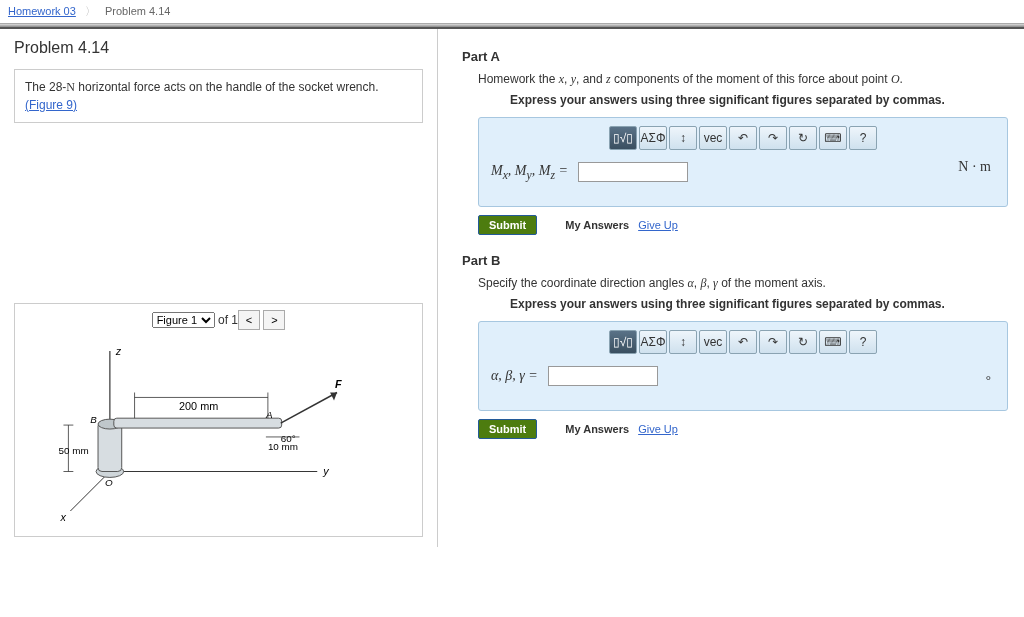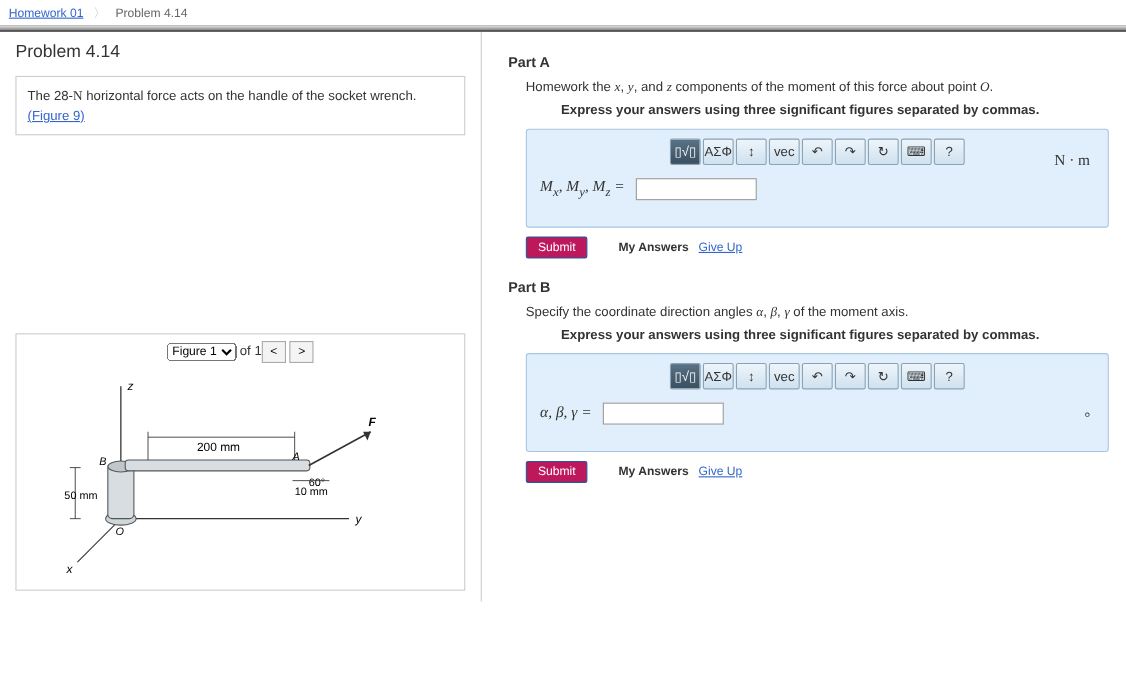"Homework 01" a { text: 01 -> 03 }
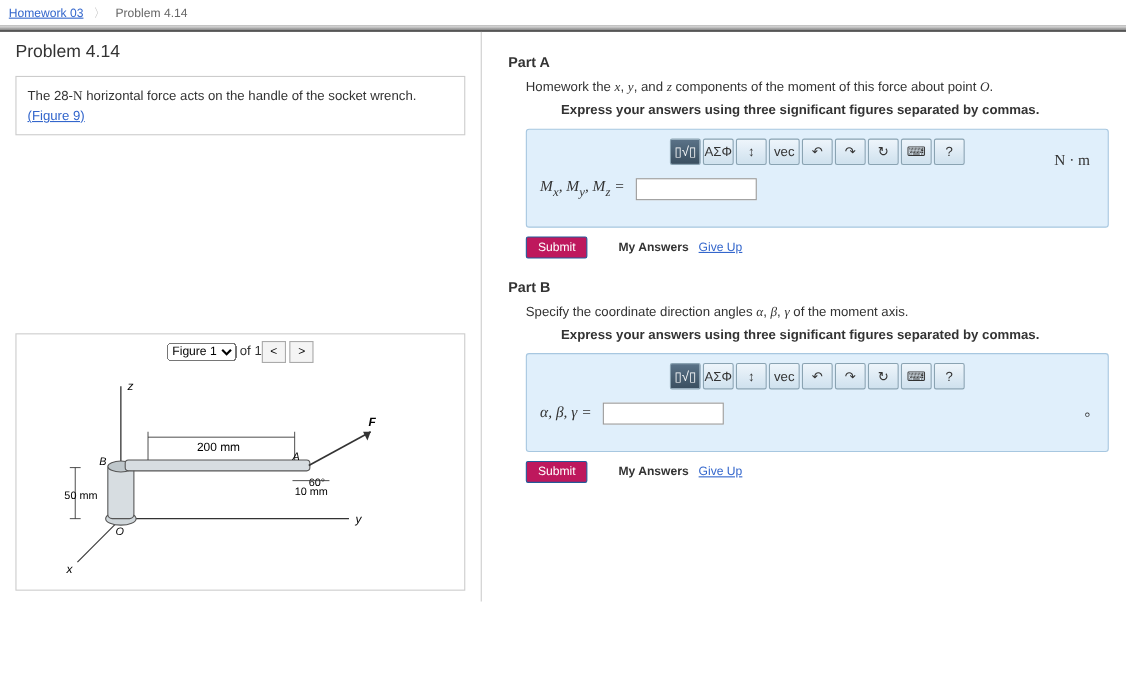"N · m" .units { bottom: 51px -> 31px }
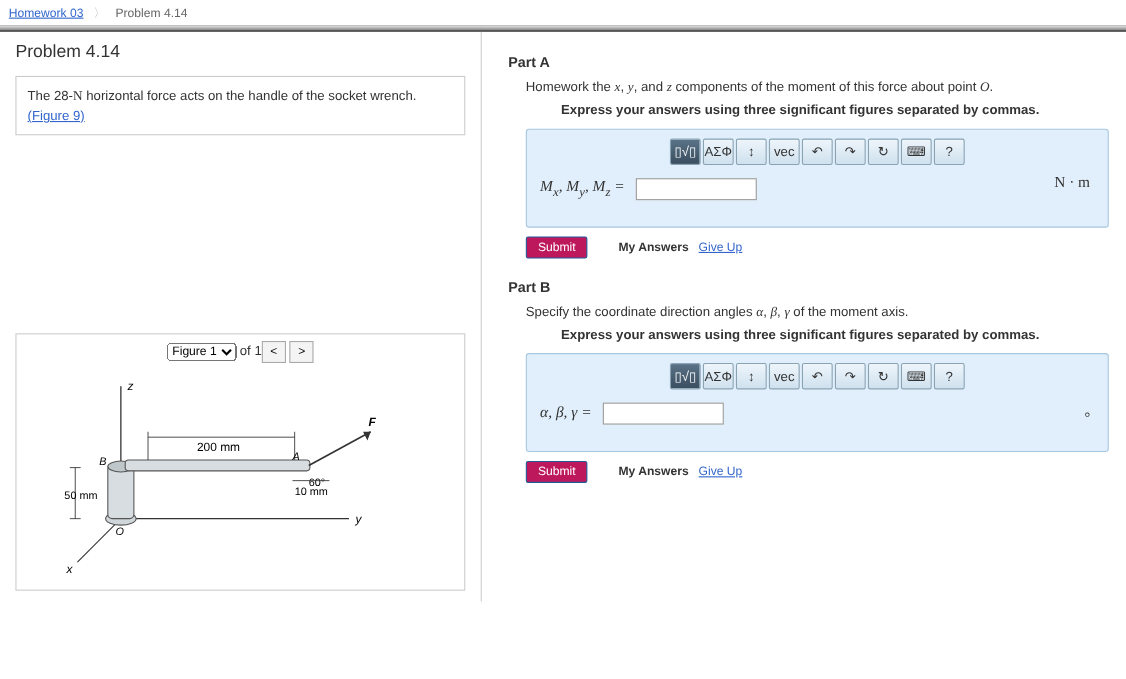"Submit" .submitbtn { background: #be185d -> #4d7c0f; font-weight: normal -> bold }
